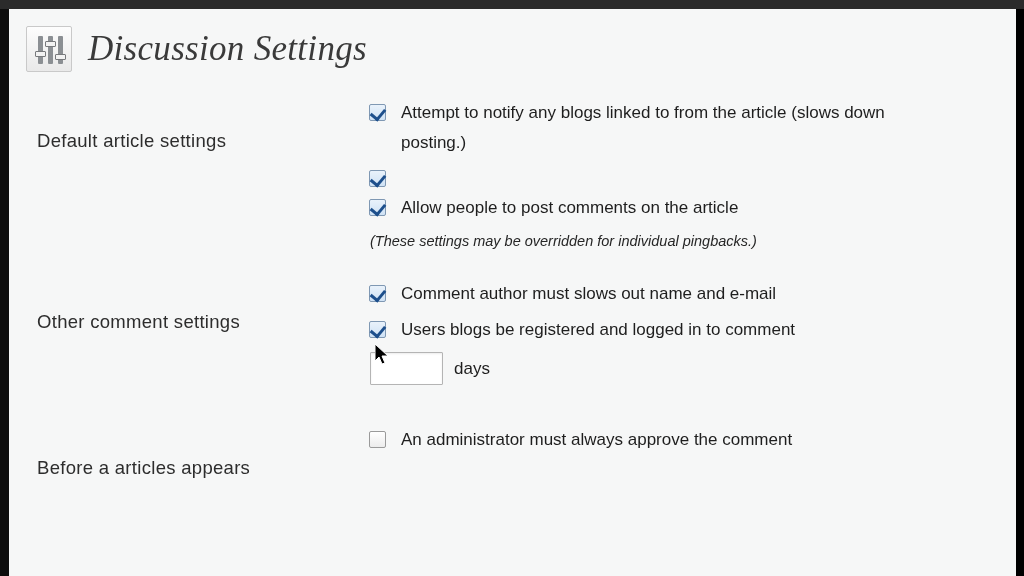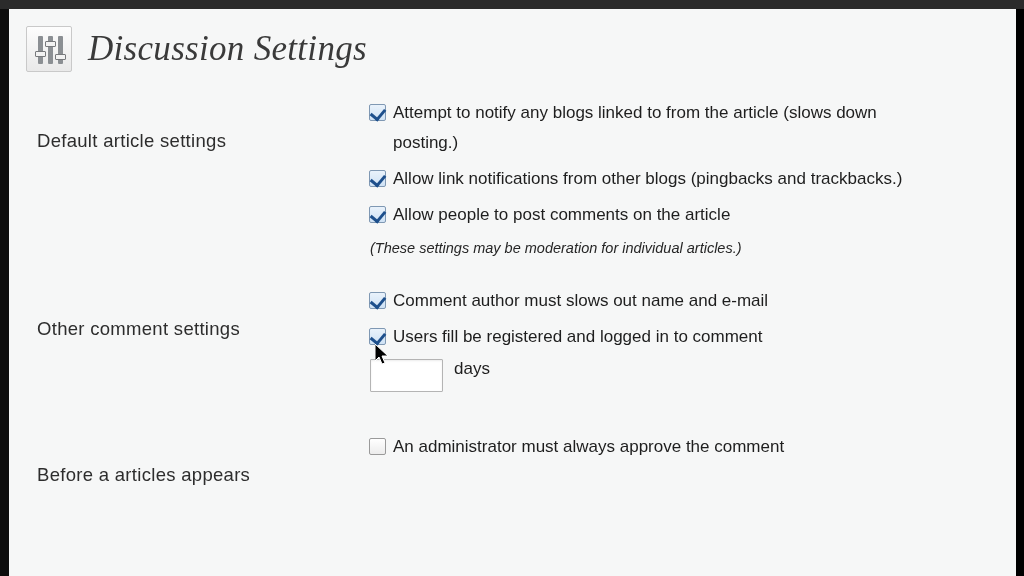"Attempt to notify any blogs" .opt { gap: none -> 8px }
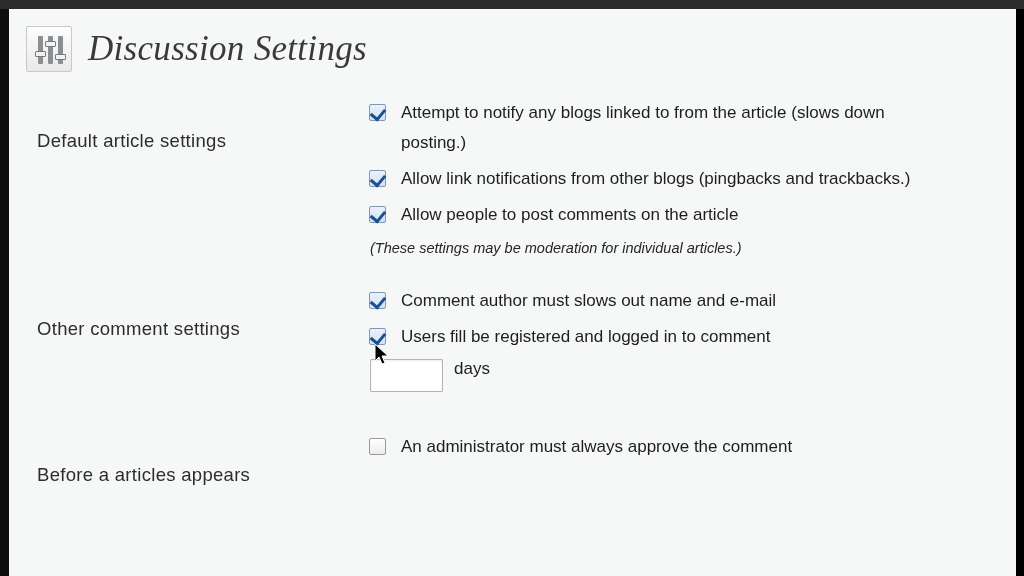"Allow link notifications from other" span.opt-text { html: <span>Allow link notifications from other blogs (pingbacks and trackbacks.)</span> -> none }
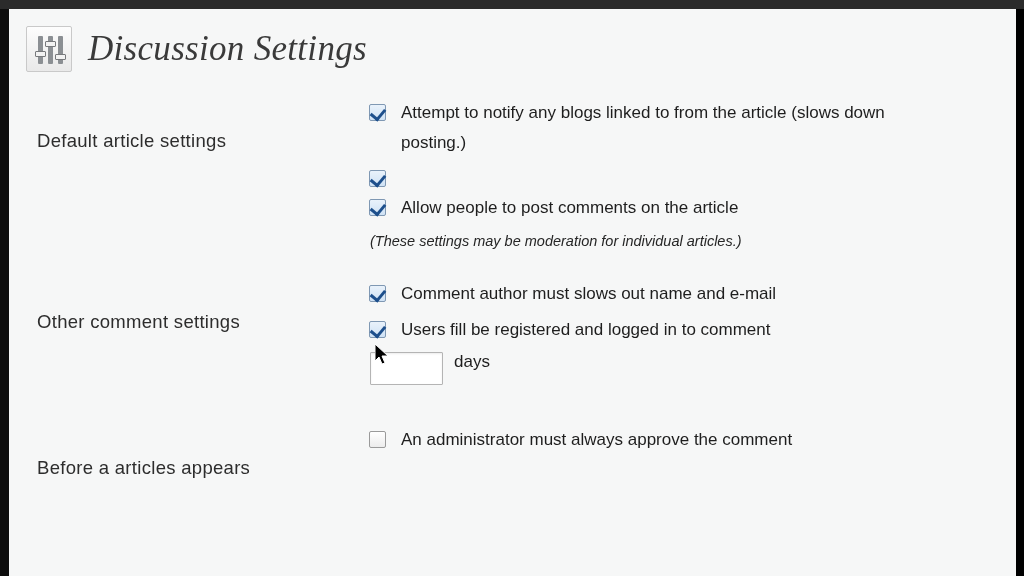"(These settings may be moderation" div.note { text: moderation for individual articles -> overridden for individual pingbacks }
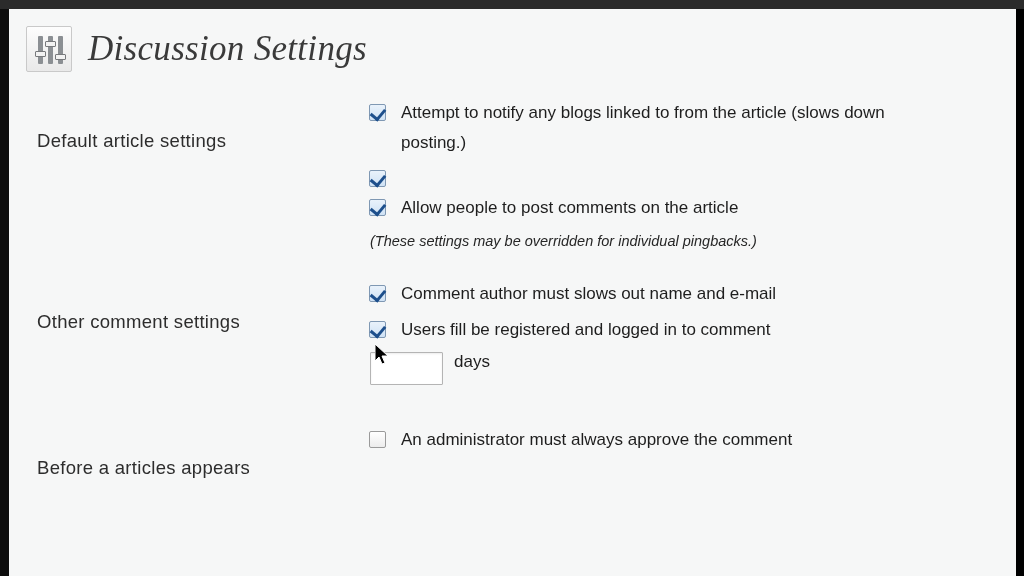"Users fill be registered and" span.opt-text { text: fill -> blogs }
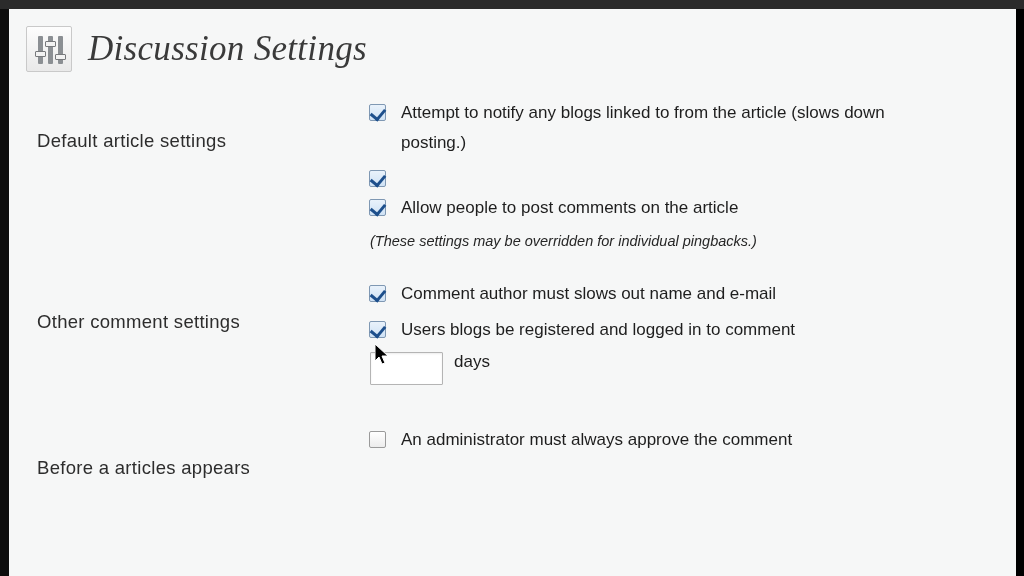"days" .days-line { align-items: flex-start -> center }
